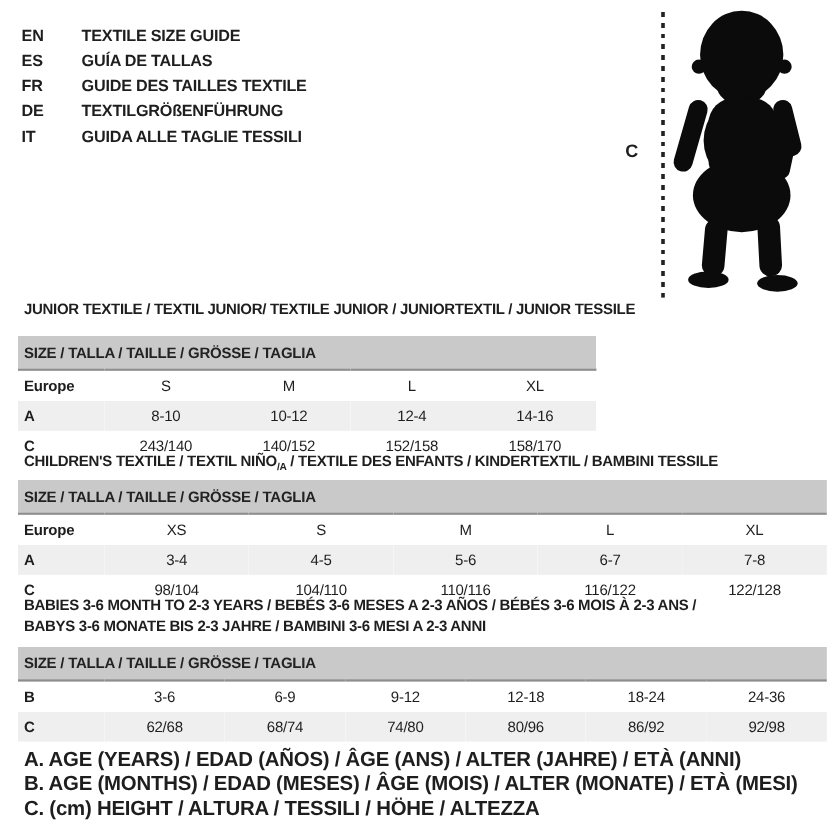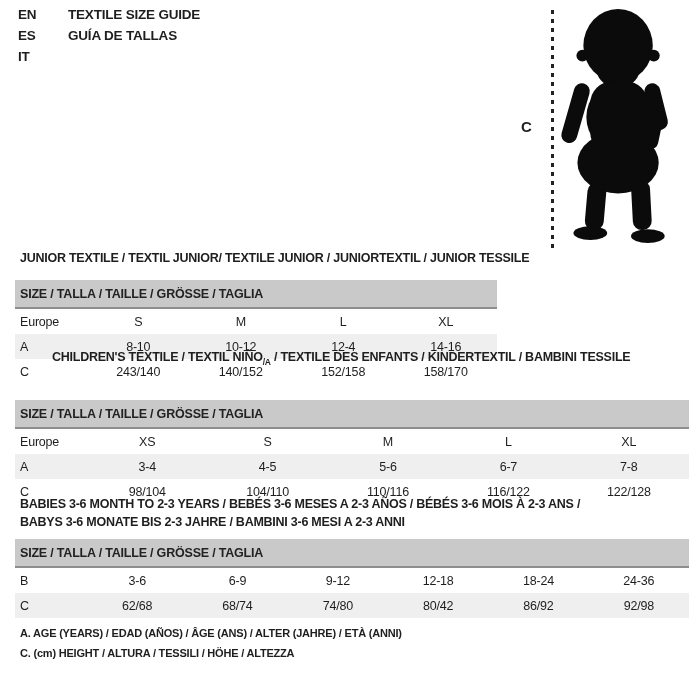"EN" .lang-list { top: 4px -> 19px }
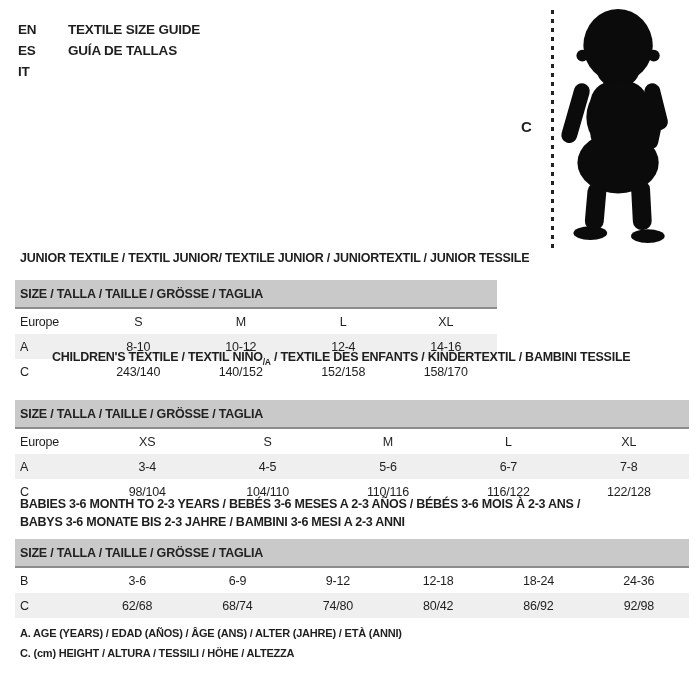"FR" div.lang-row { html: none -> <div> <span>FR</span> <span>GUIDE DES TAILLES TEXTILE</span> </div> }
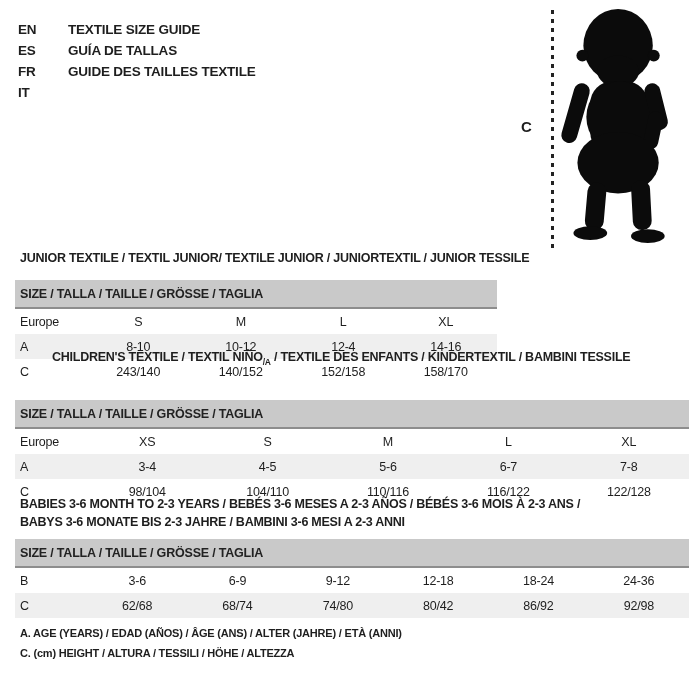"DE" div.lang-row { html: none -> <div> <span>DE</span> <span>TEXTILGRÖßENFÜHRUNG</span> </div> }
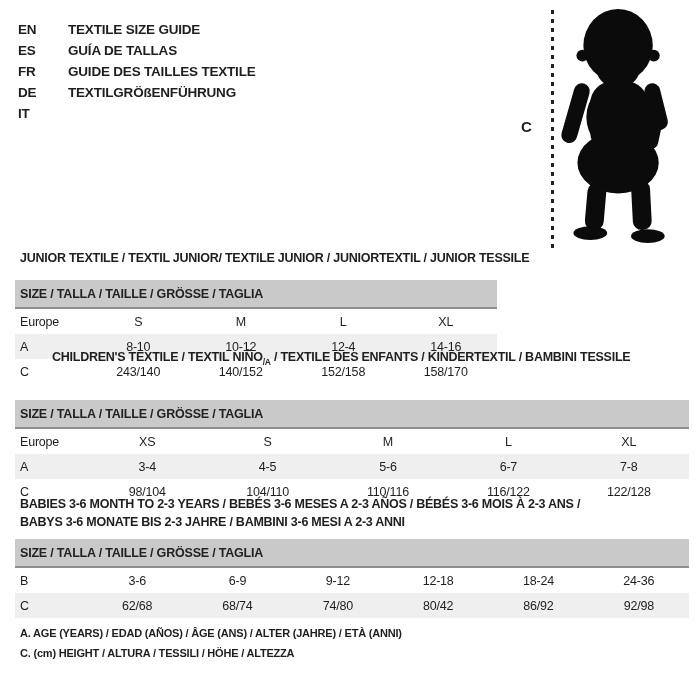"GUIDA ALLE TAGLIE TESSILI" span { html: none -> <span>GUIDA ALLE TAGLIE TESSILI</span> }
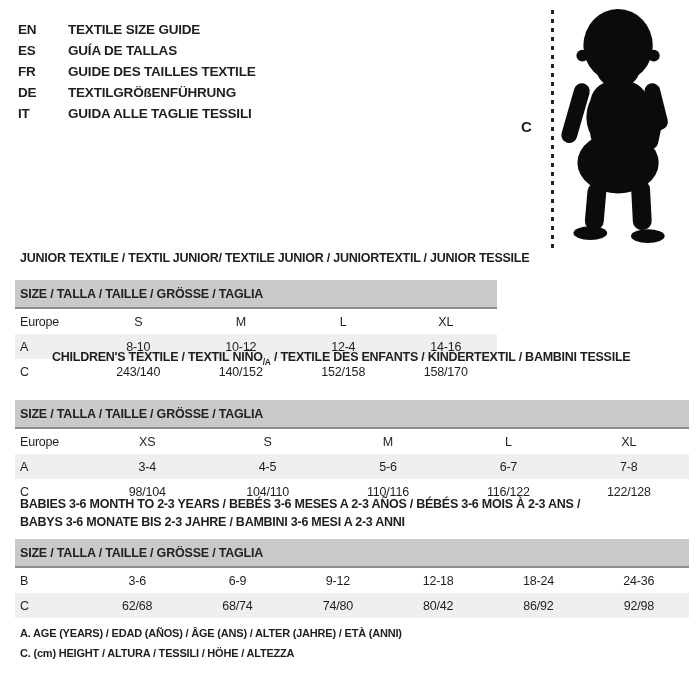"Europe" table.size-table td.lbl { font-weight: none -> bold }
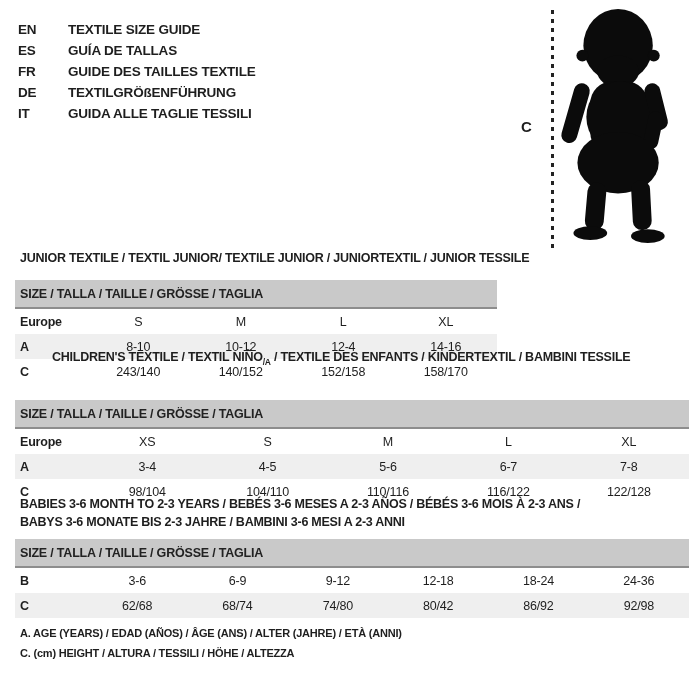"CHILDREN'S TEXTILE / TEXTIL NIÑO/A" div.tbl-title { margin-left: 32px -> none; top: 350px -> 377px }
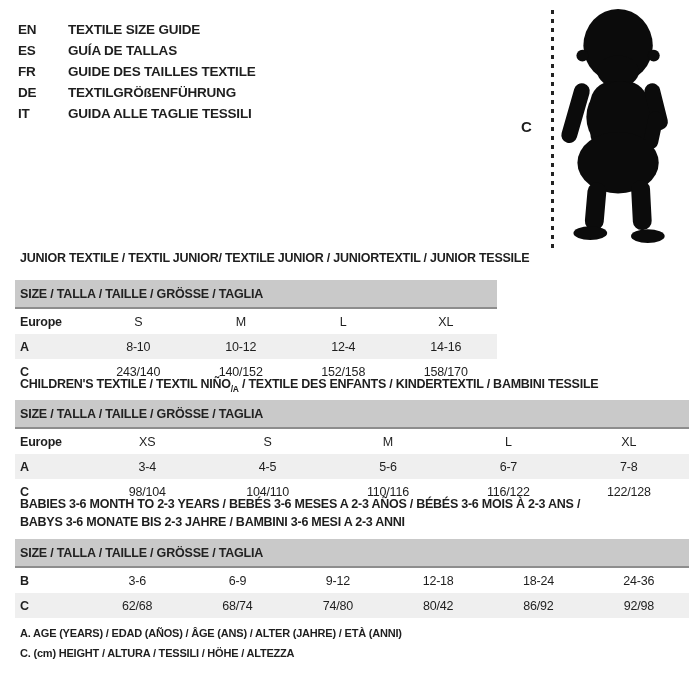"80/42" td { text: 80/42 -> 80/96 }
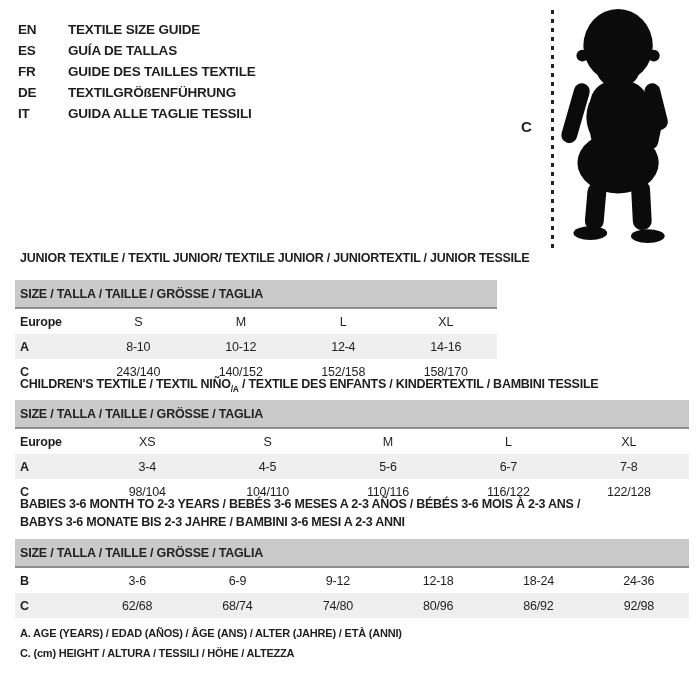"A. AGE (YEARS) / EDAD" .notes { font-size: 11px -> 17px }
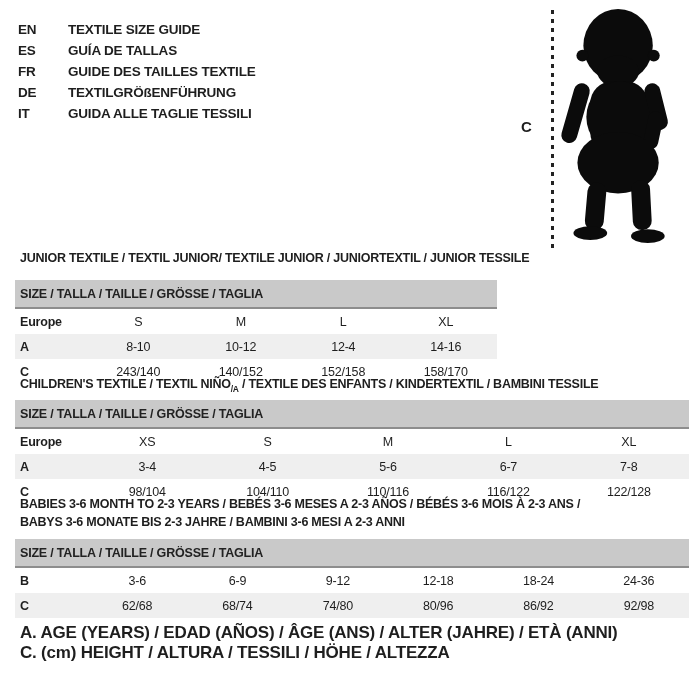"B. AGE (MONTHS) / EDAD" div { html: none -> <div>B. AGE (MONTHS) / EDAD (MESES) / ÂGE (MOIS) / ALTER (MONATE) / ETÀ (MESI)</div> }
